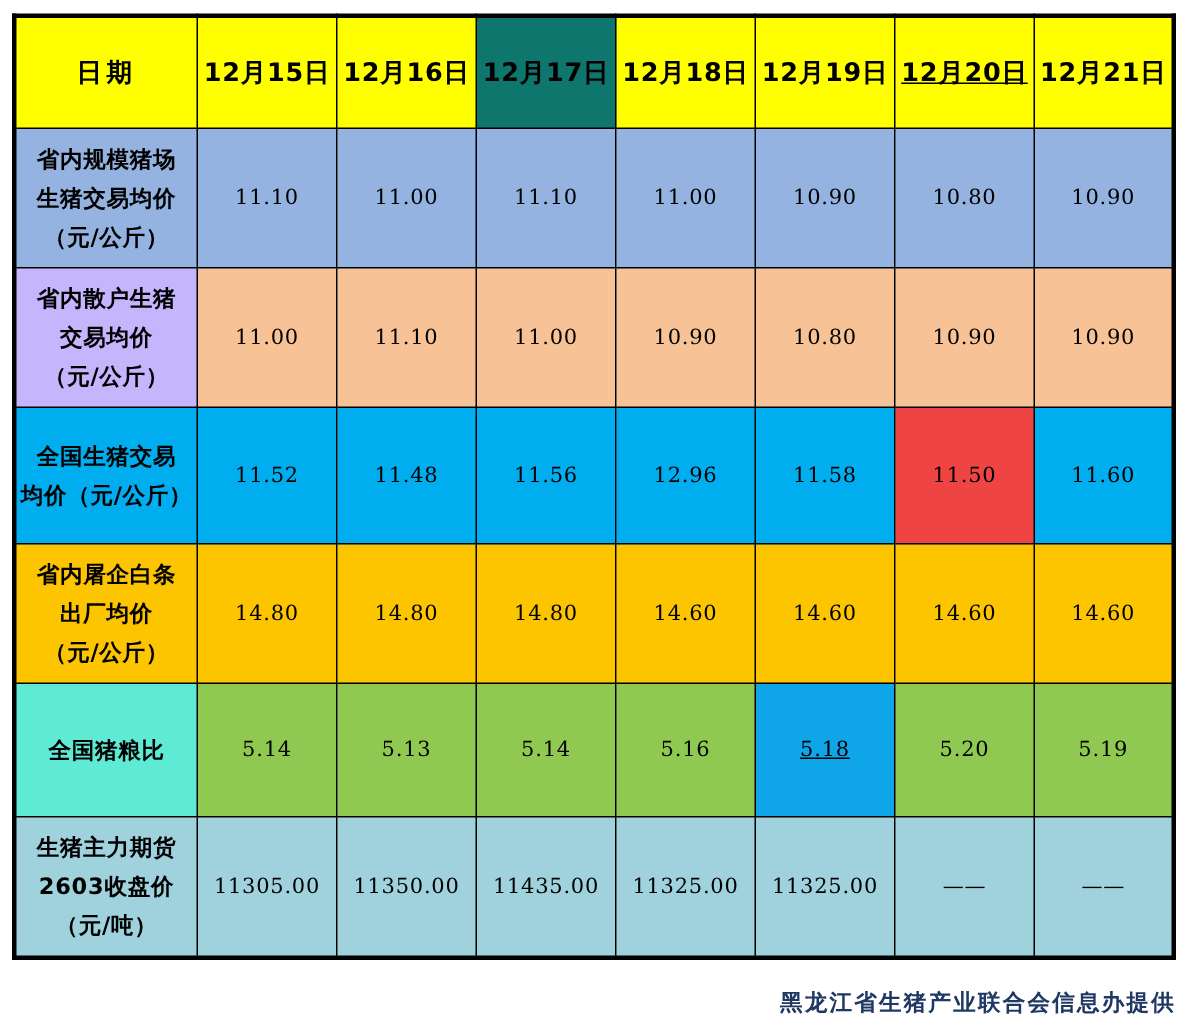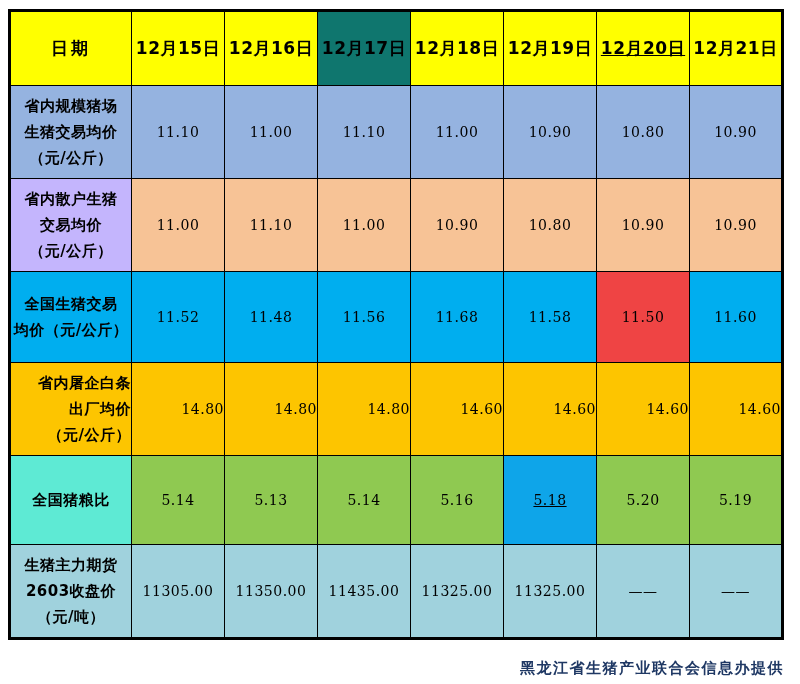"11.68" td.value-cell { text: 11.68 -> 12.96 }
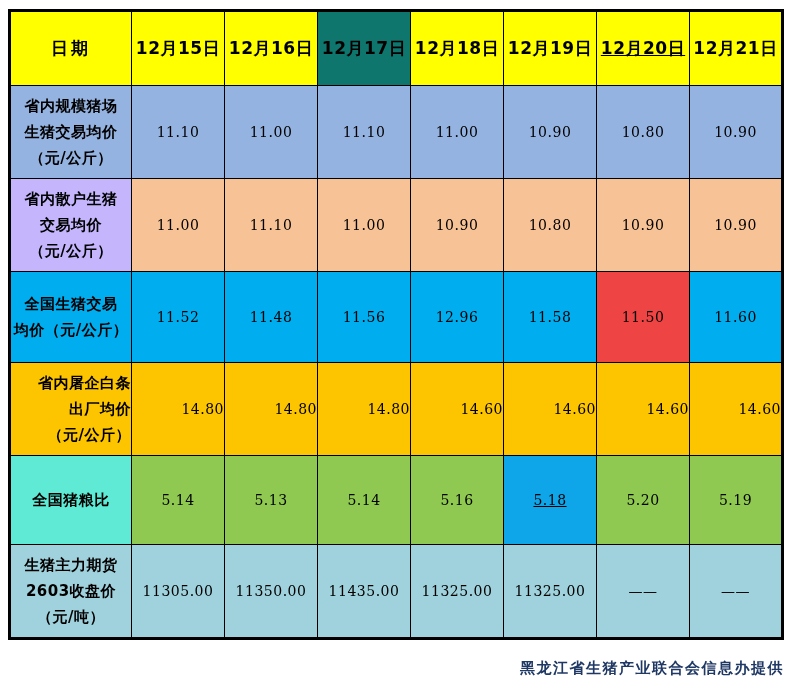"省内屠企白条" tr.row-r4 td { text-align: right -> none }
